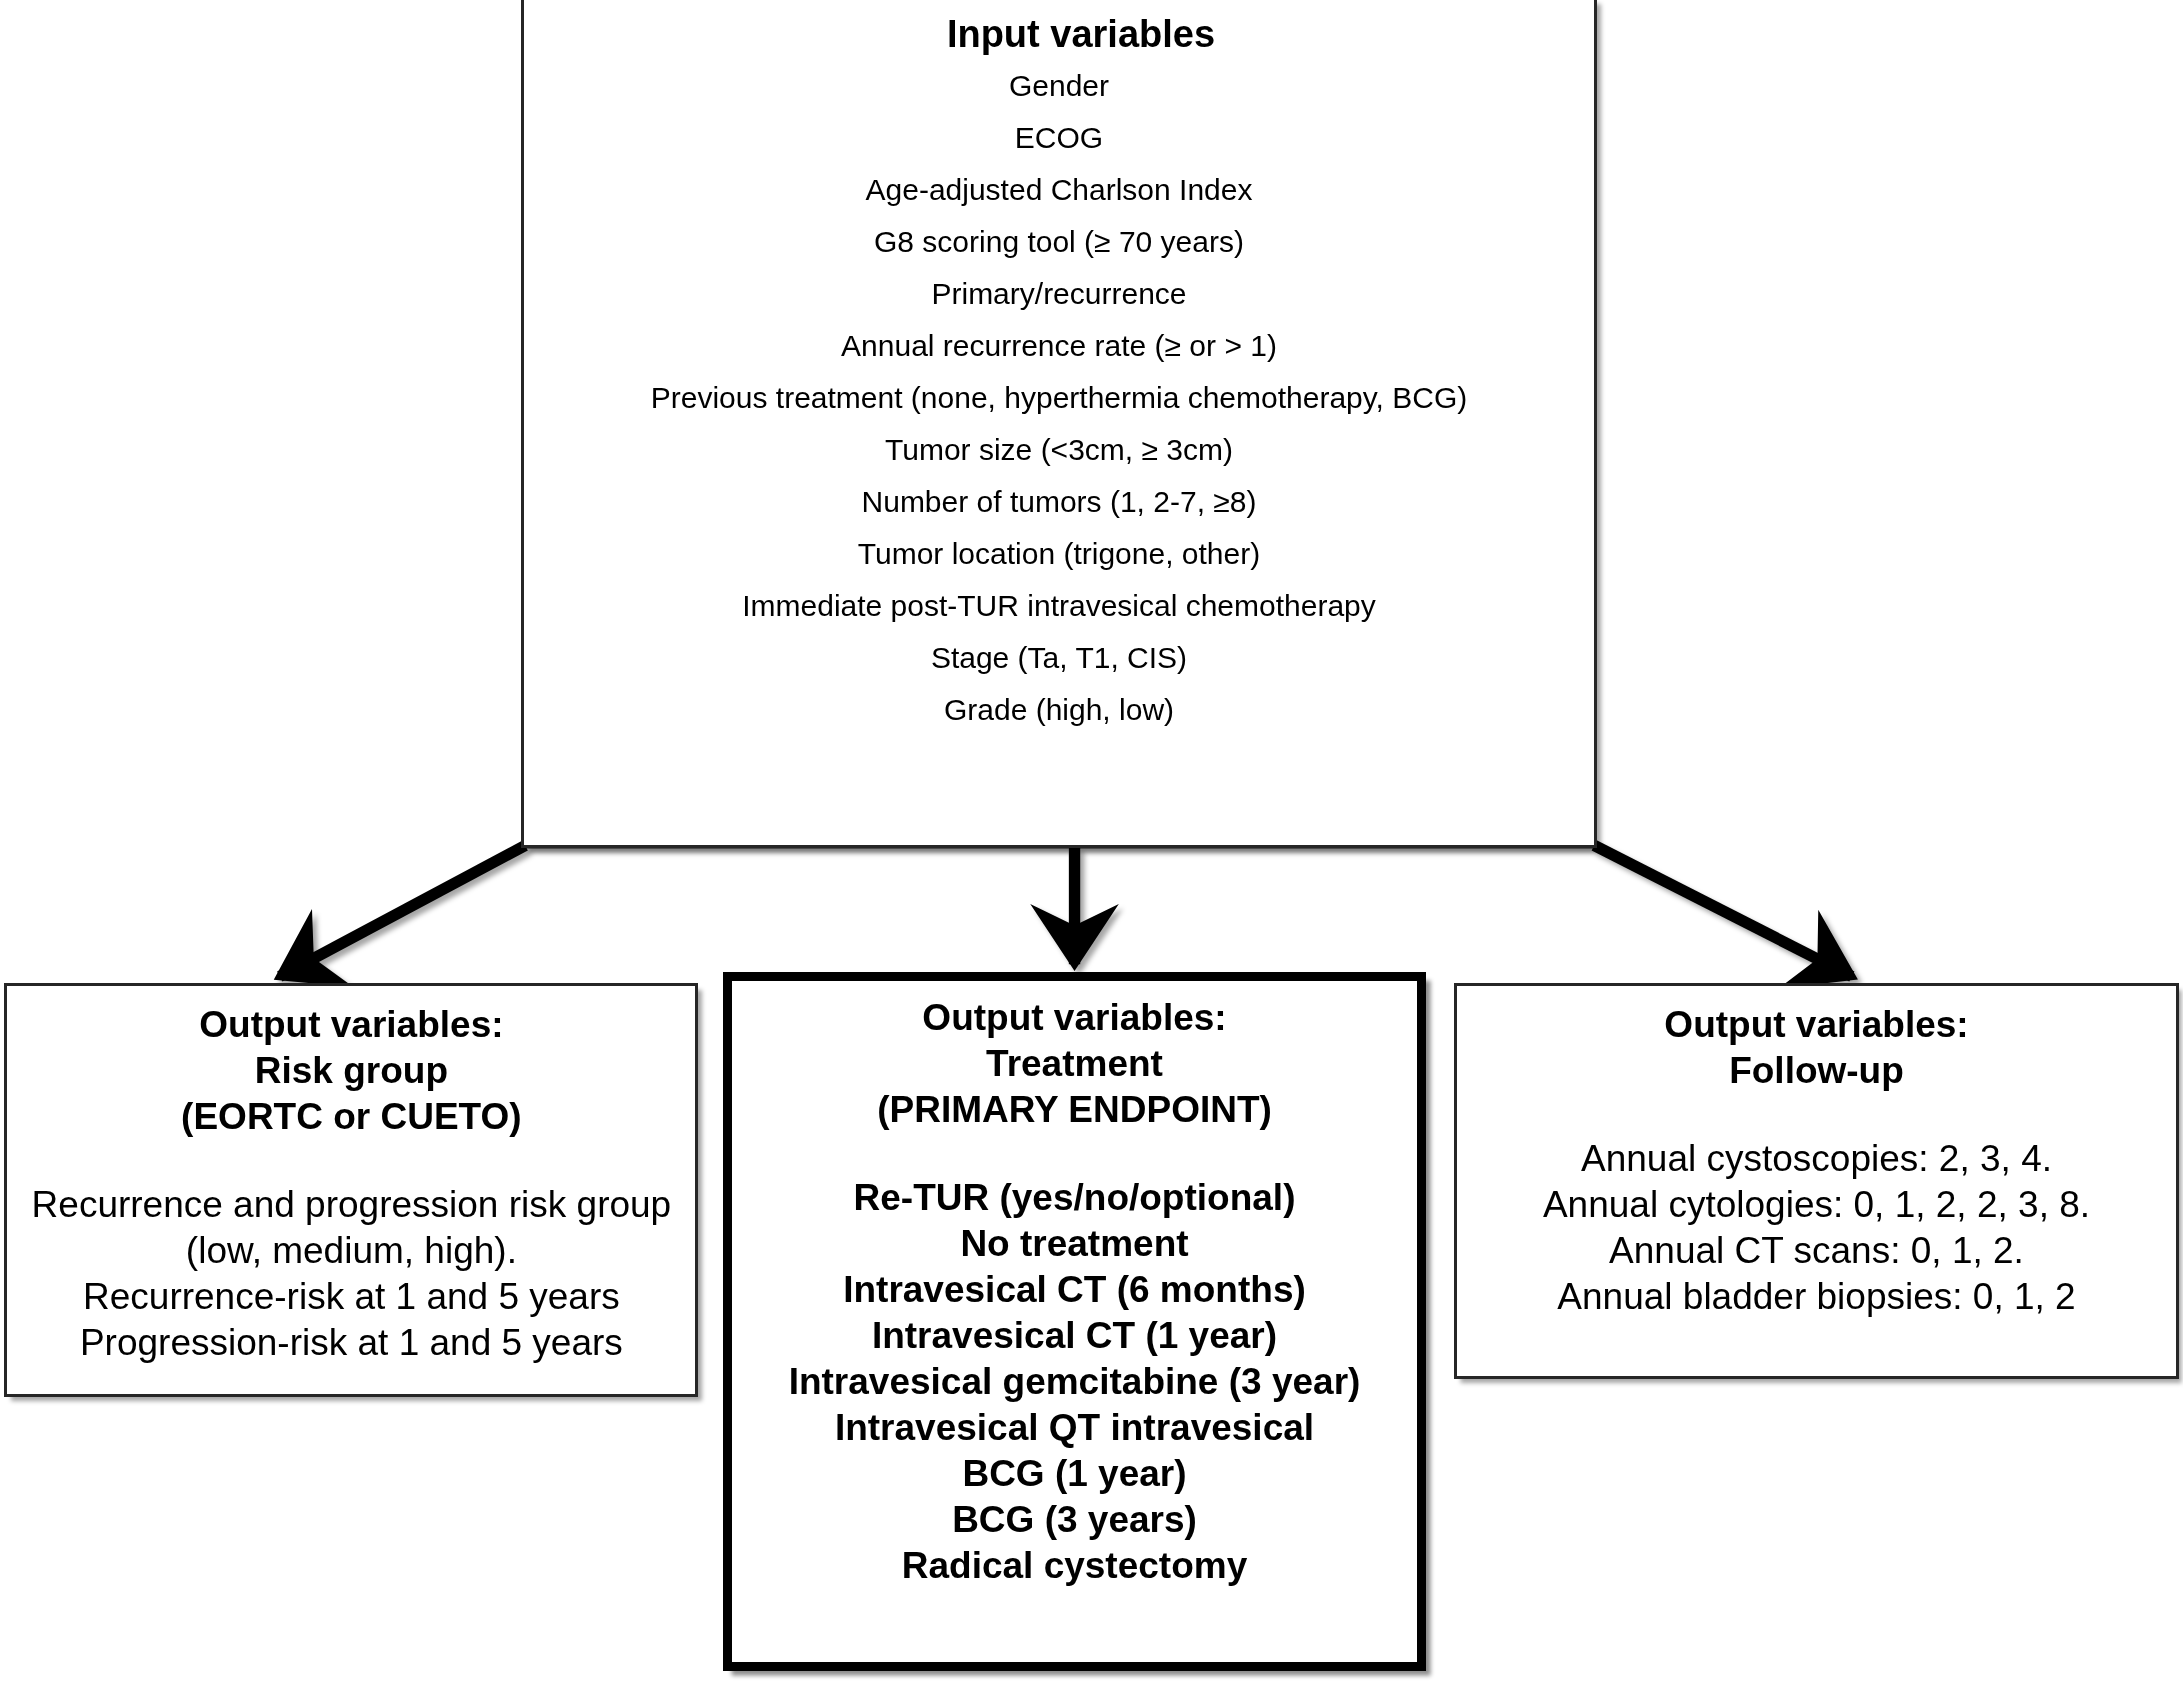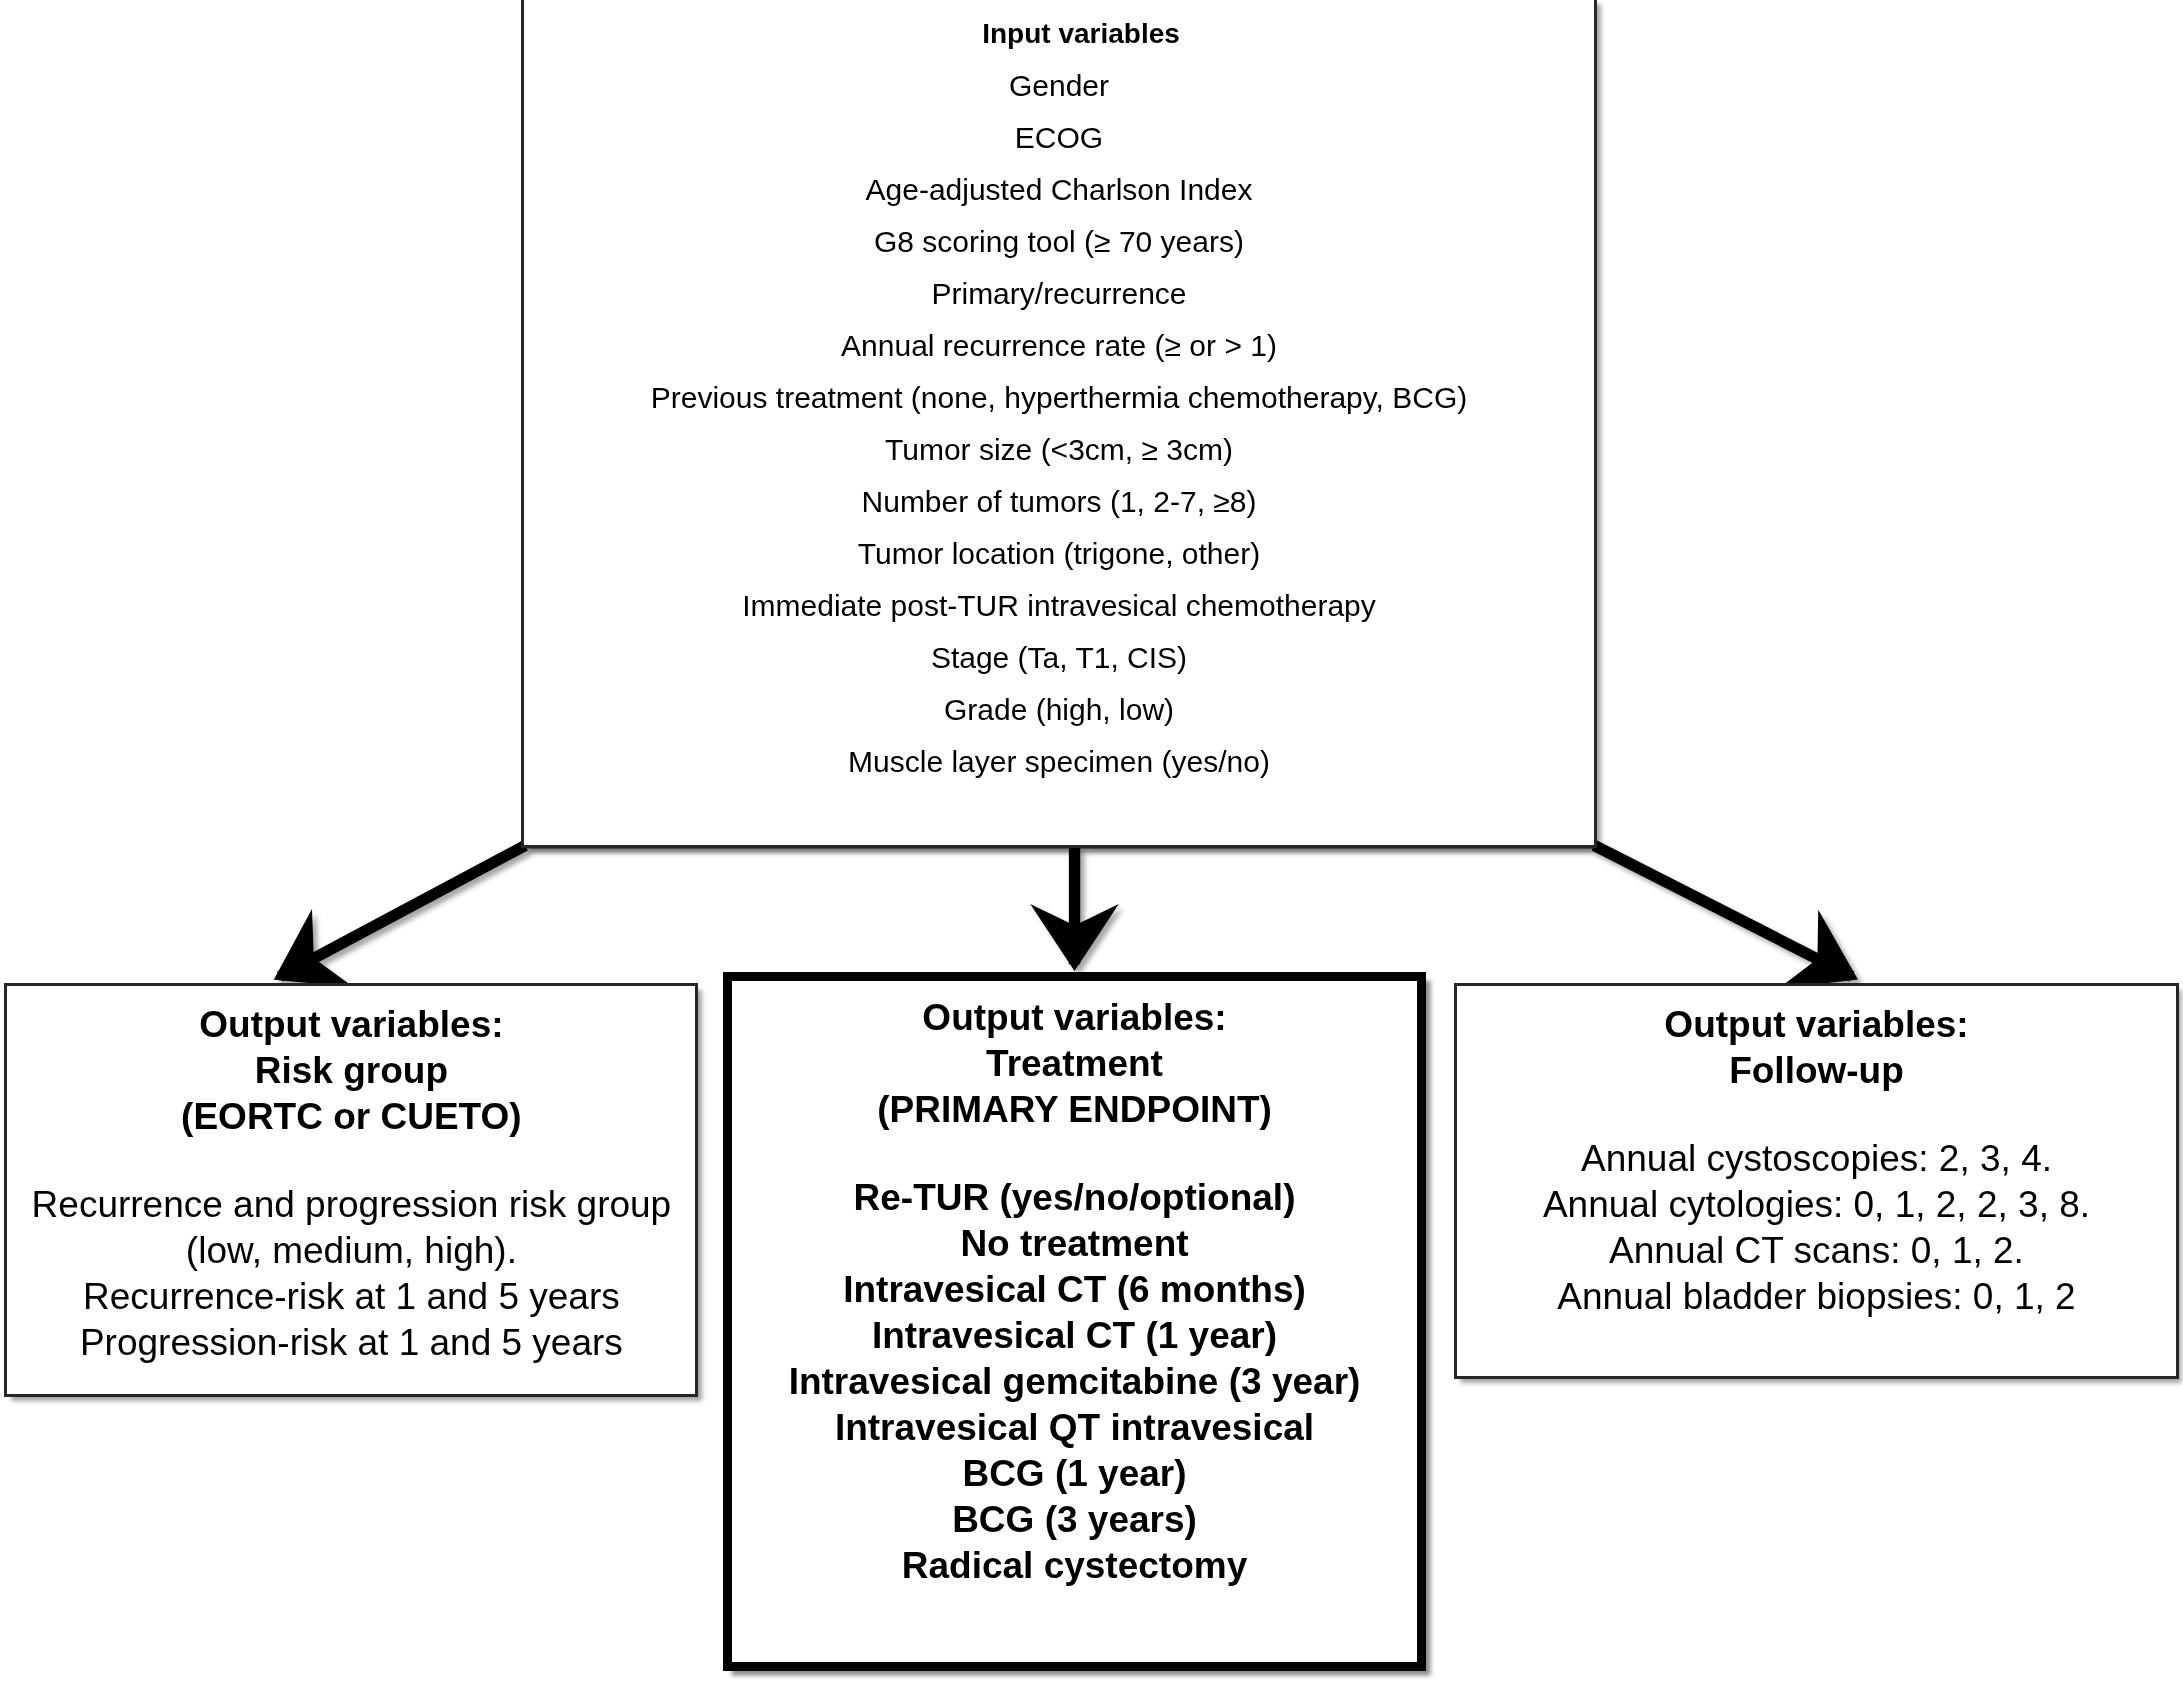"Input variables" #input-box .title { font-size: 28px -> 38px }
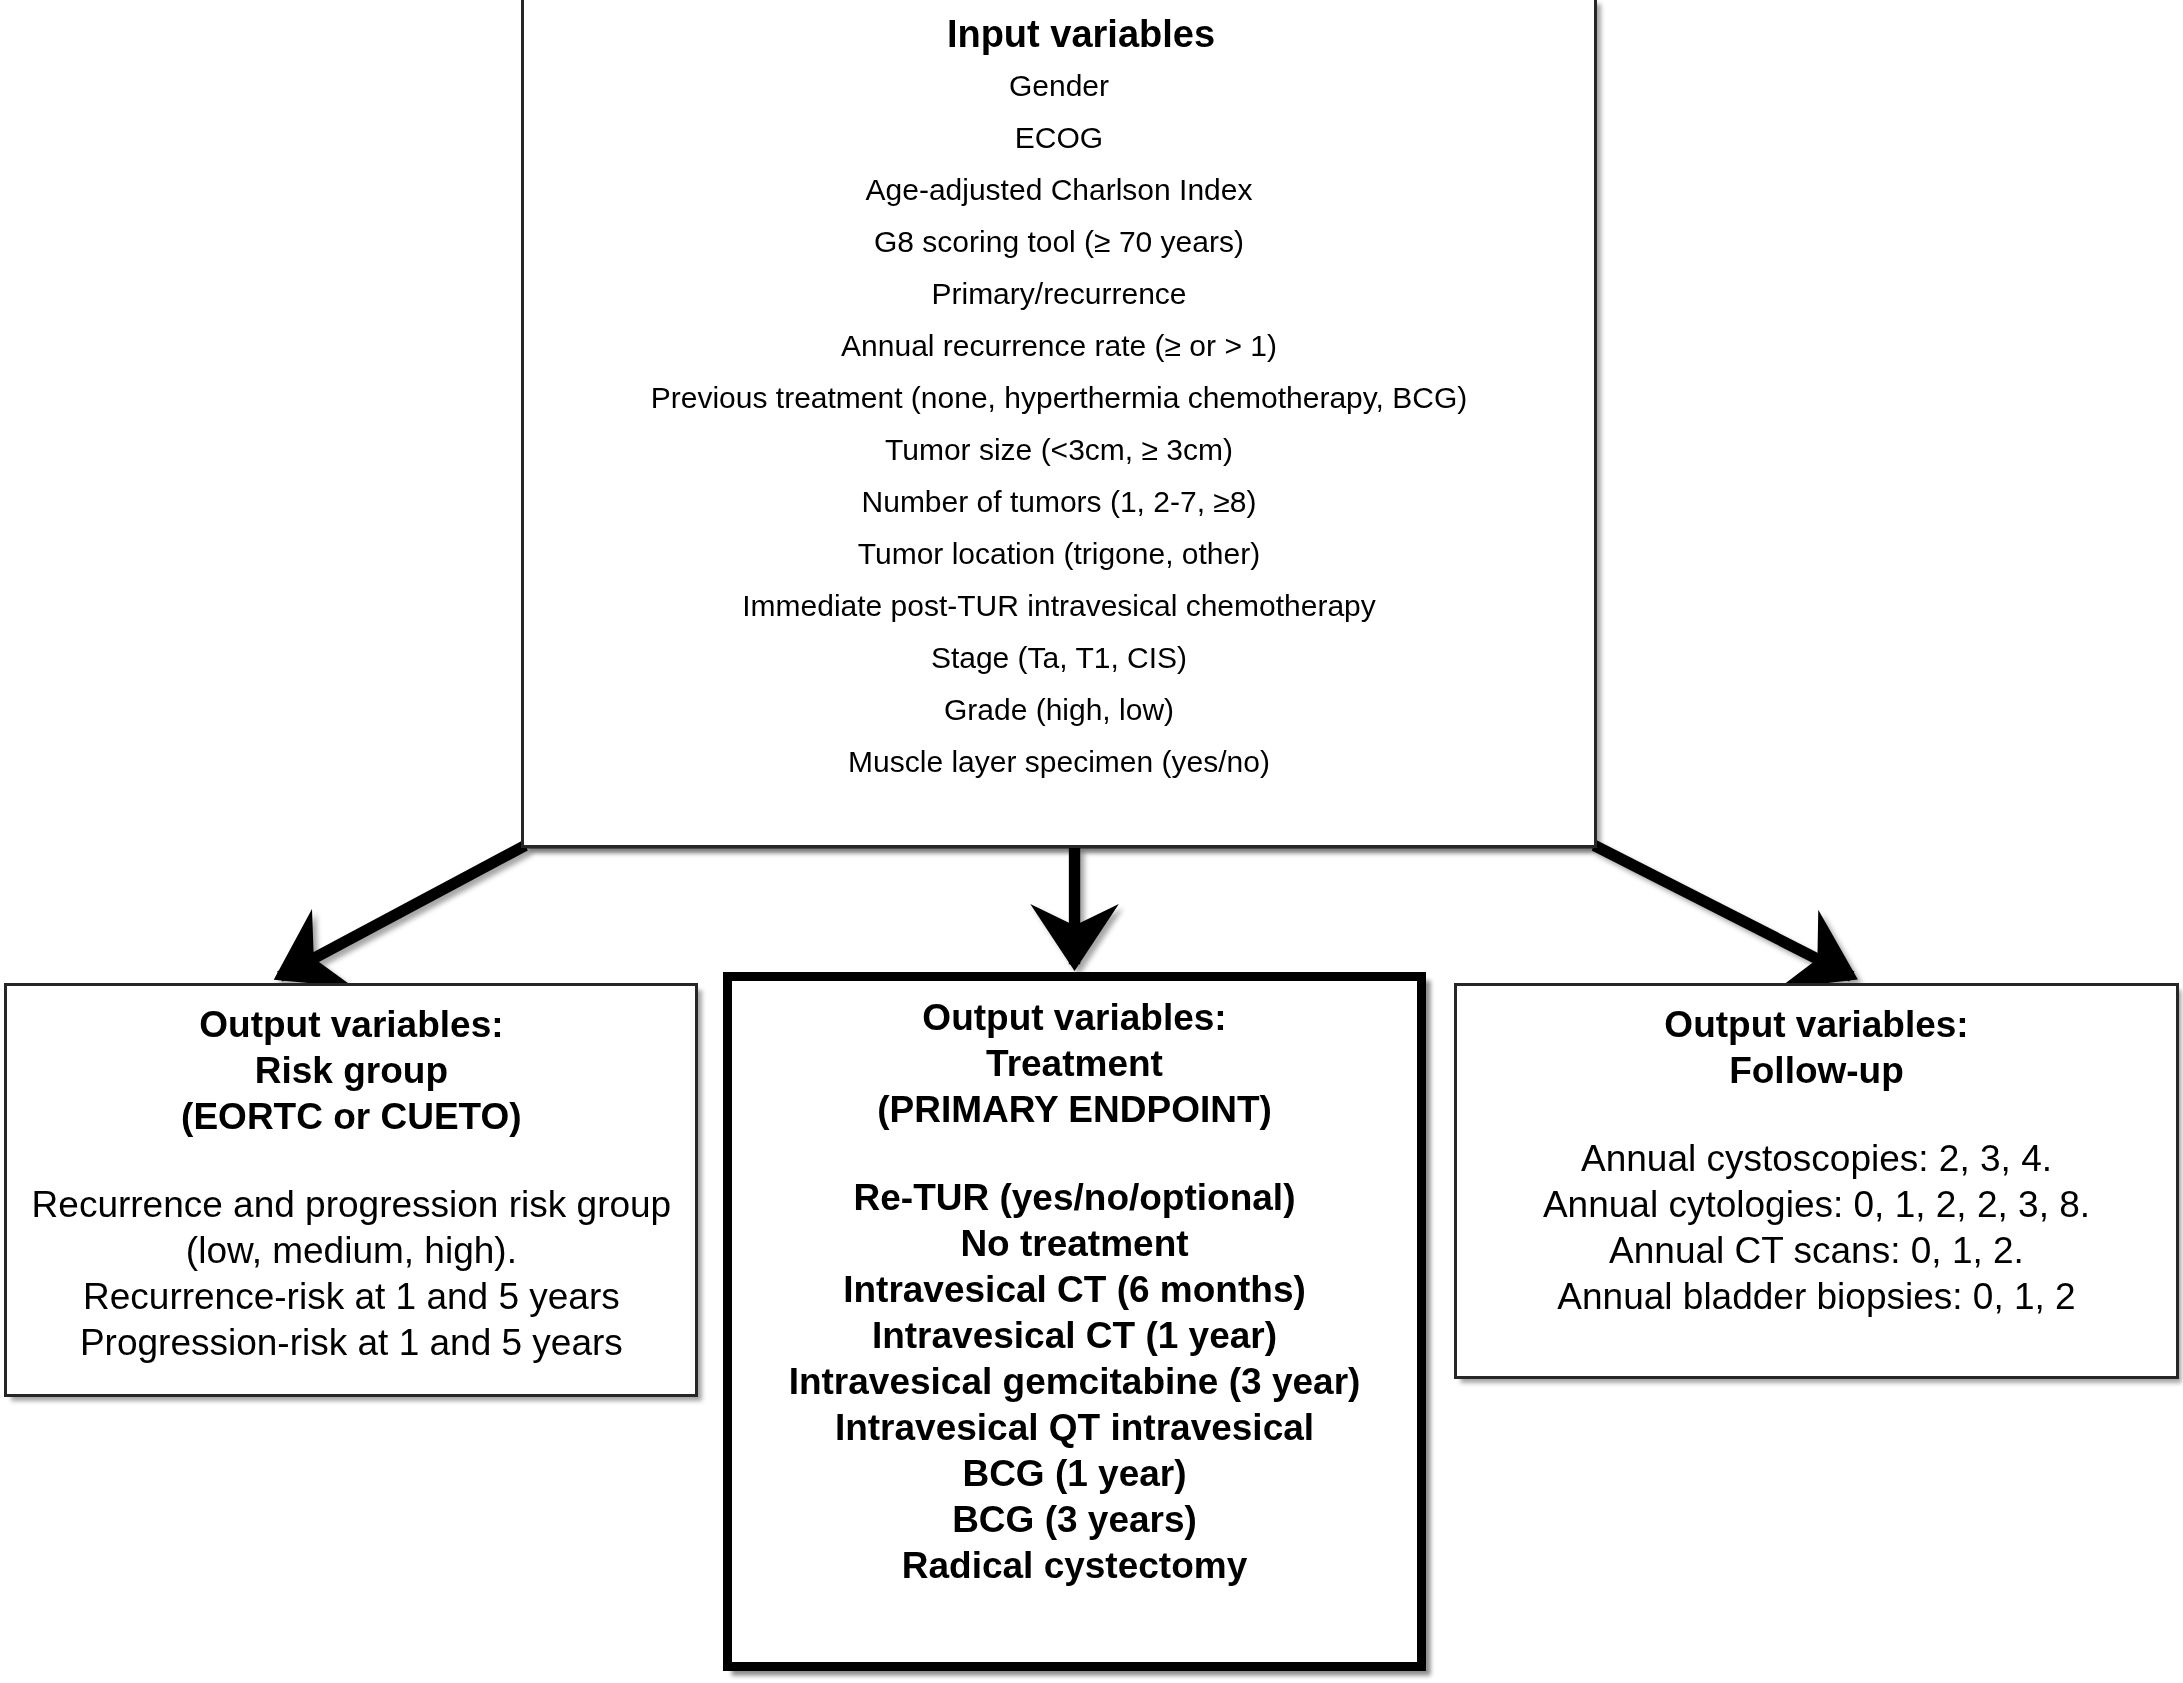"Muscle layer specimen (yes/no)" div.line { html: <div>Muscle layer specimen (yes/no)</div> -> none }
